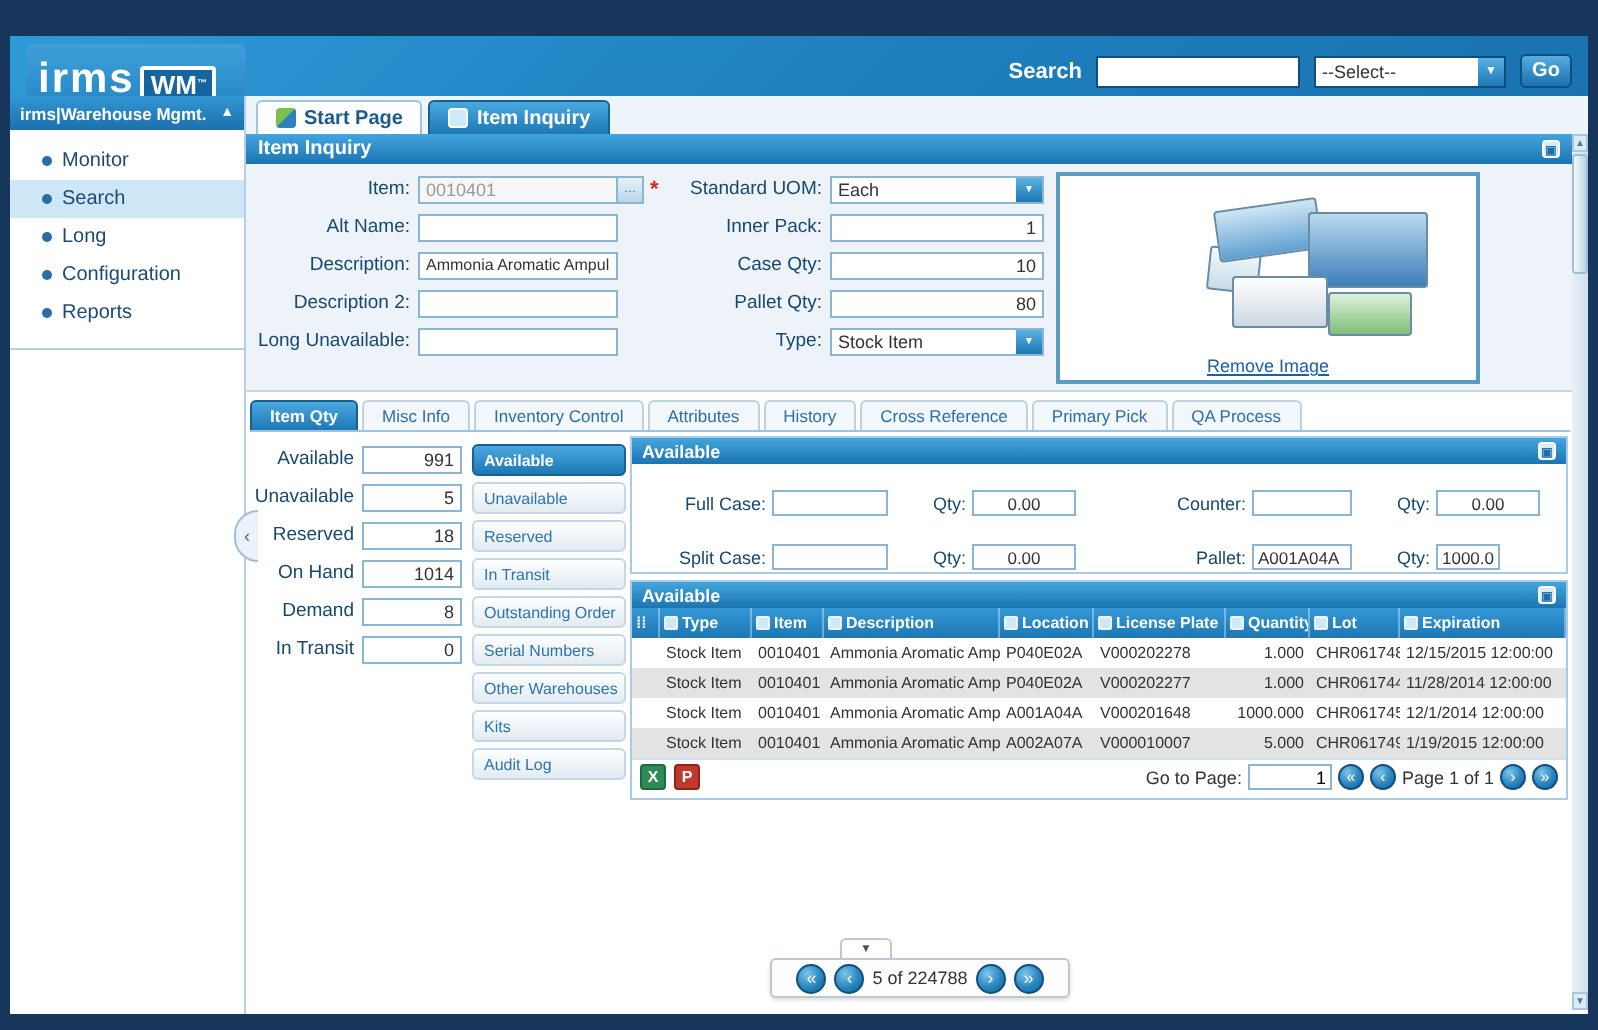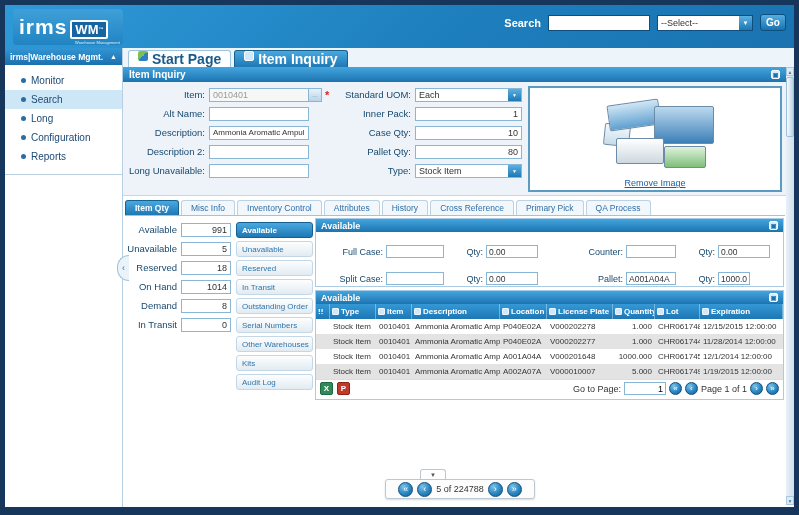"irms" .topbar { height: 43px -> 30px; top: 5px -> 18px }
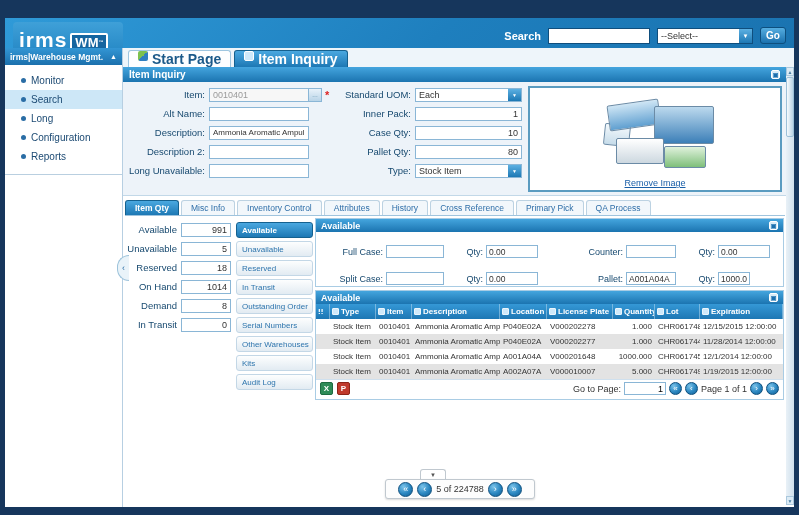"Start Page" .wtab { align-items: none -> center; font-size: 14px -> 10px }
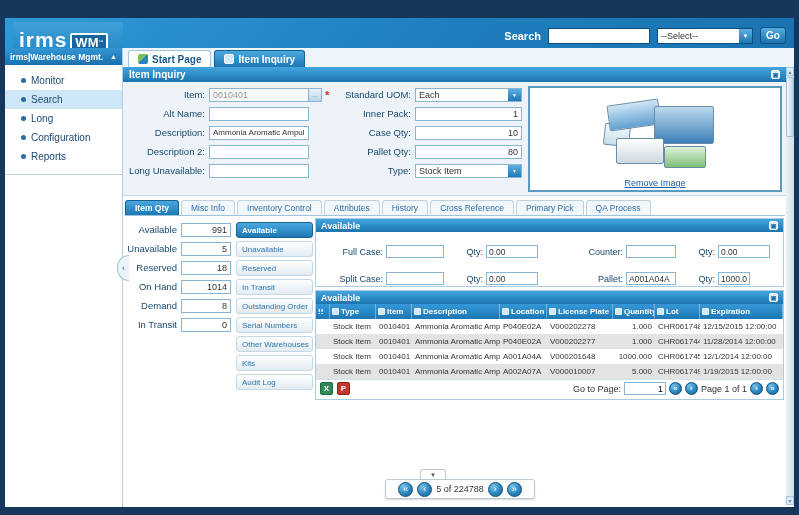"Remove Image" .imgpanel { width: 254px -> 212px }
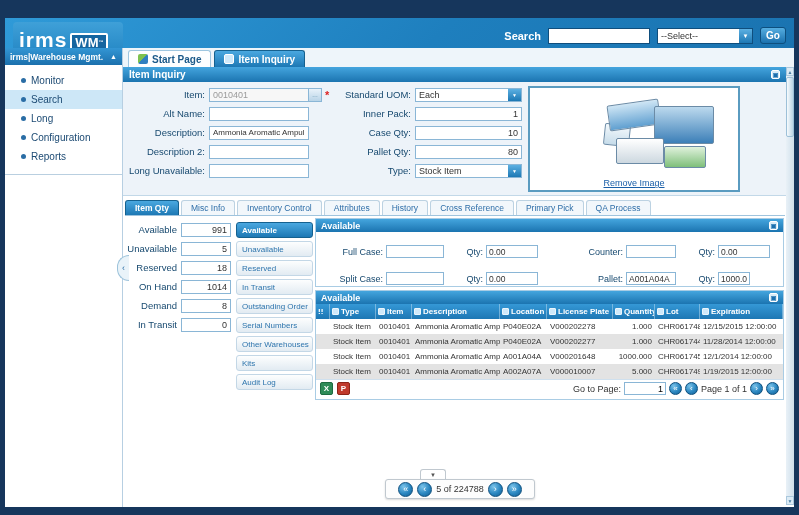"0.00" .ainput.num { text-align: left -> center }
